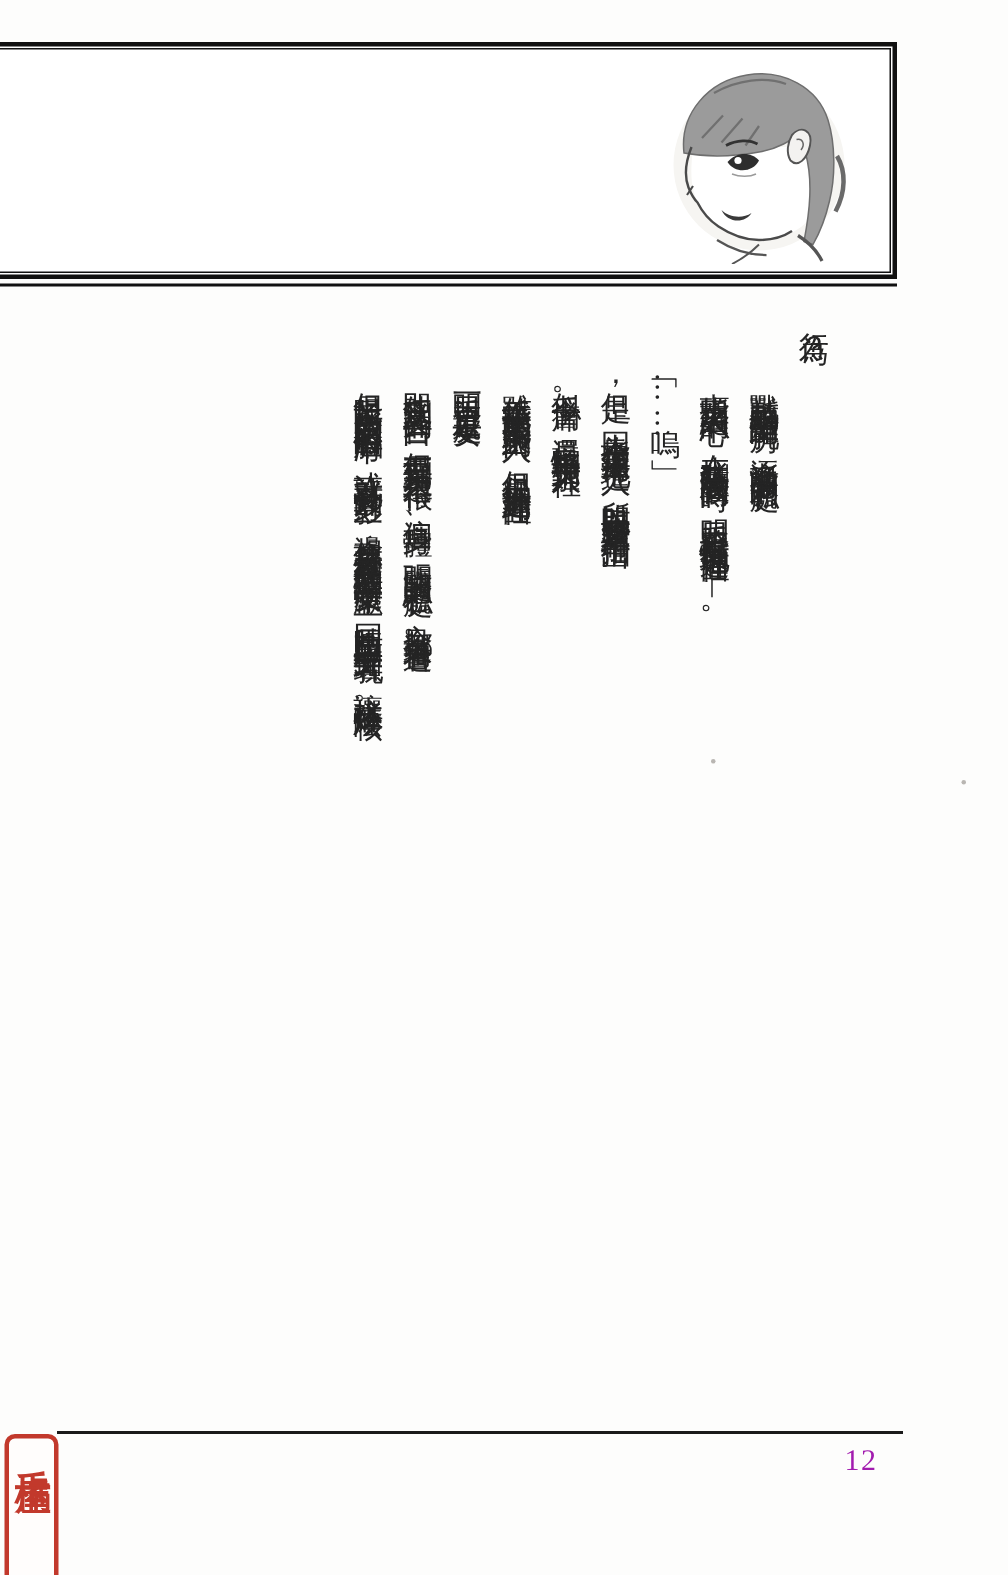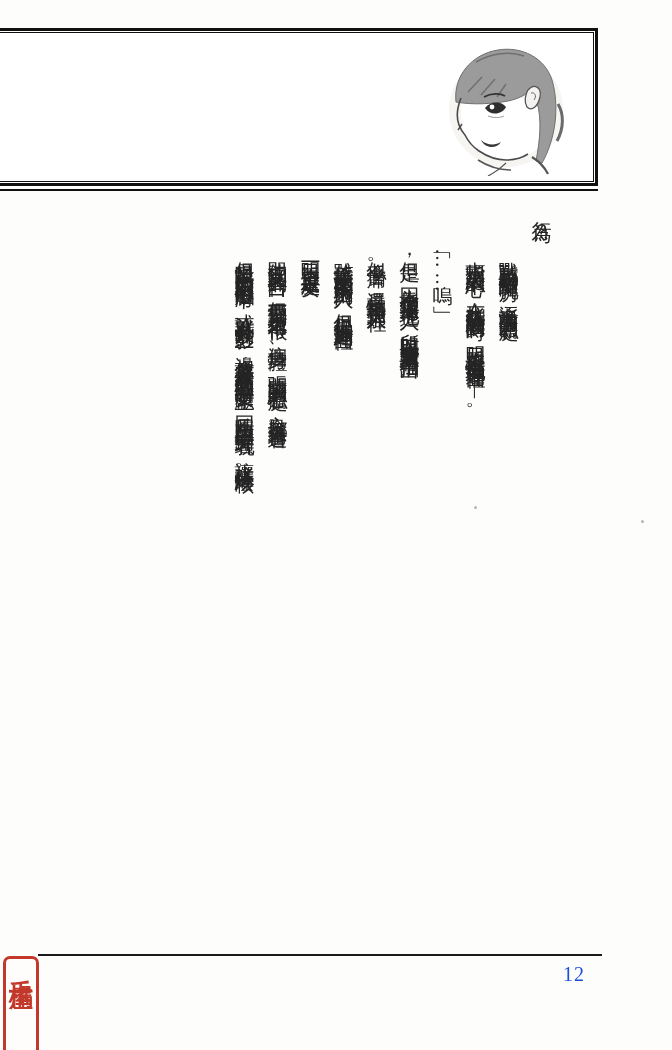"12" .page-number { color: #1d4ed8 -> #a21caf }
